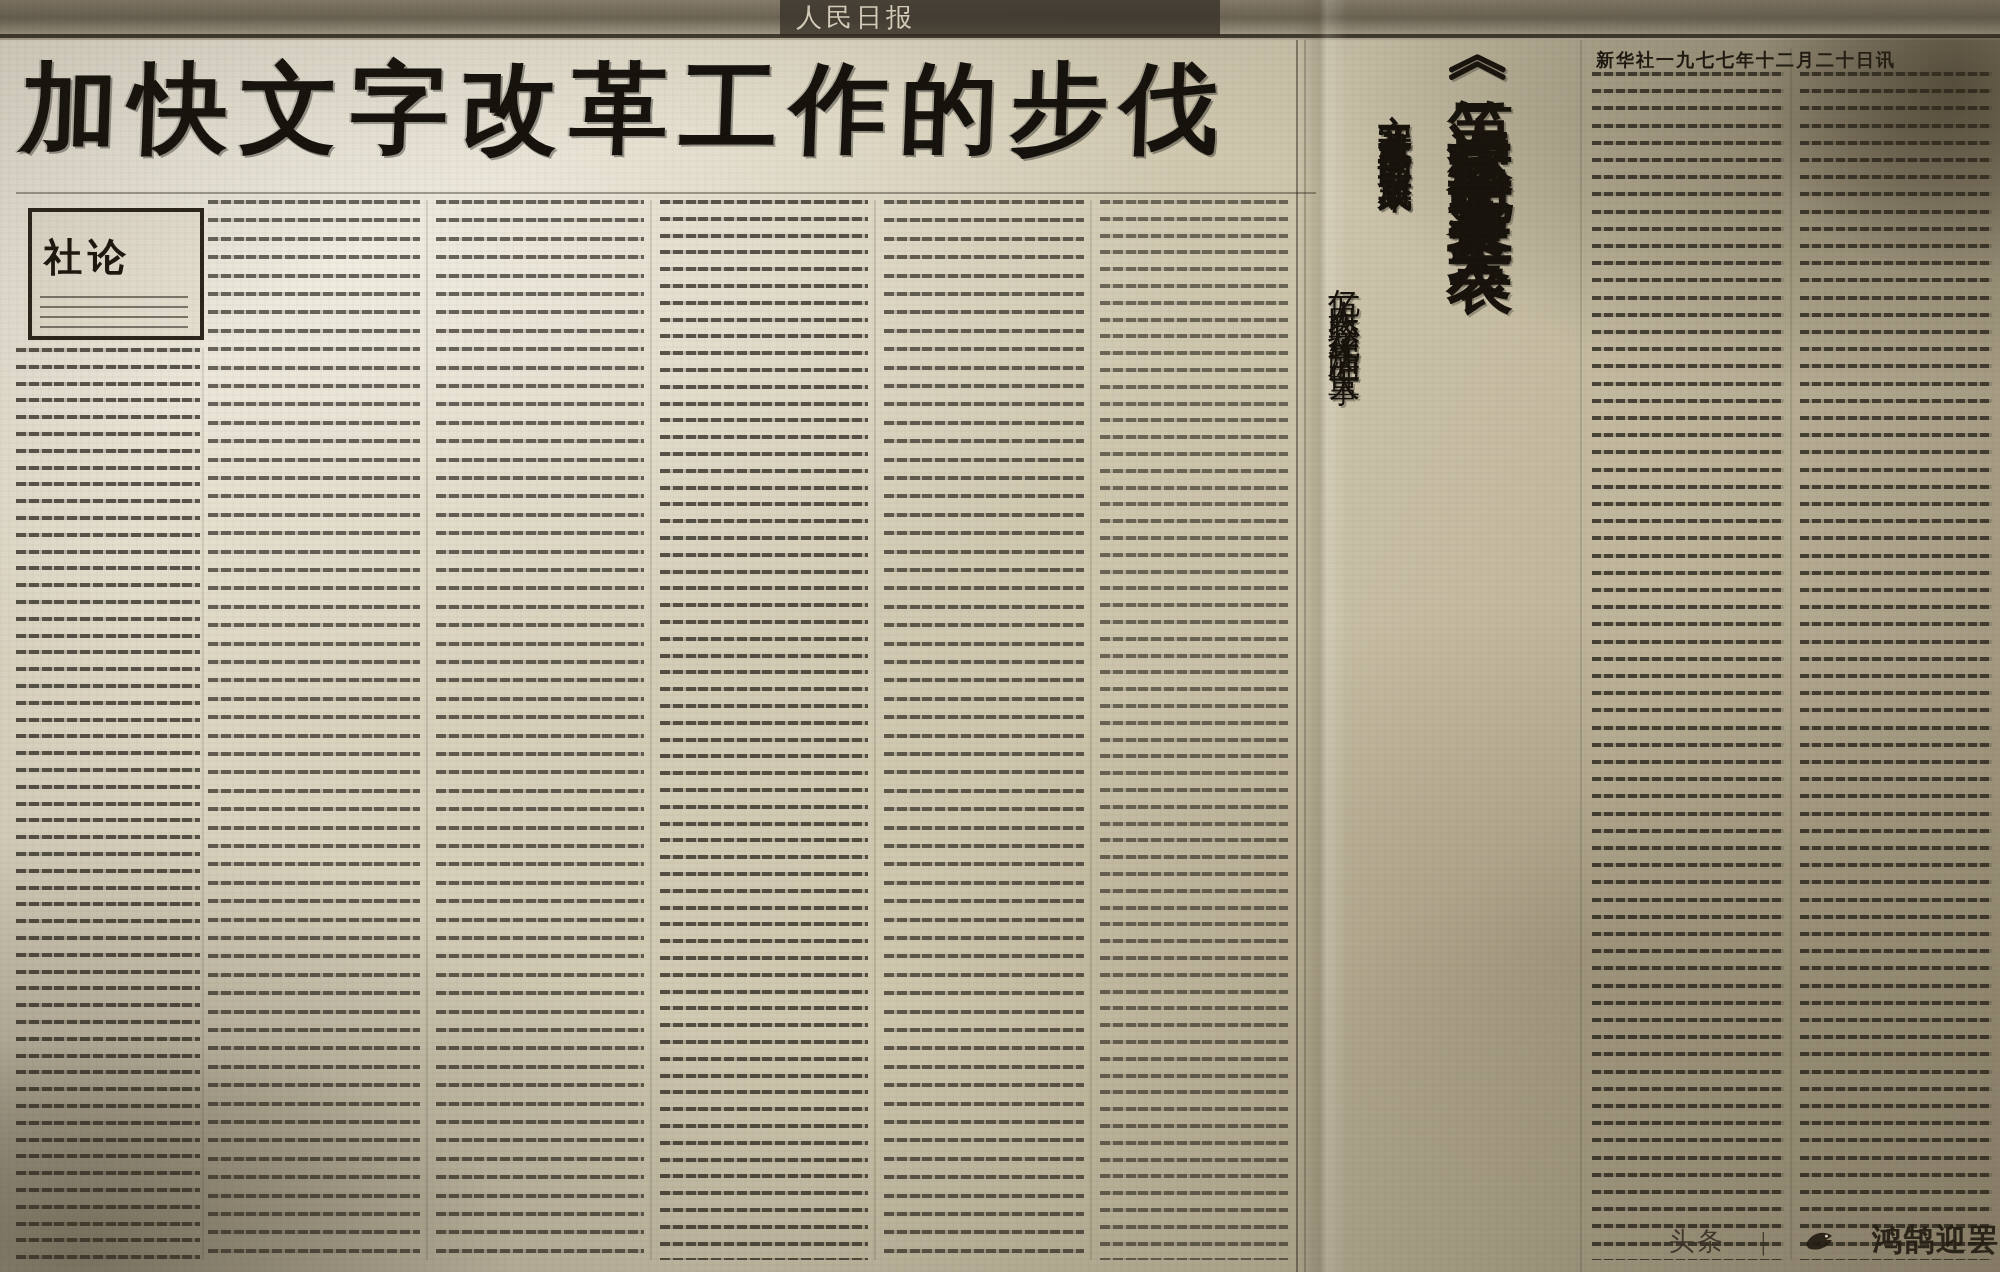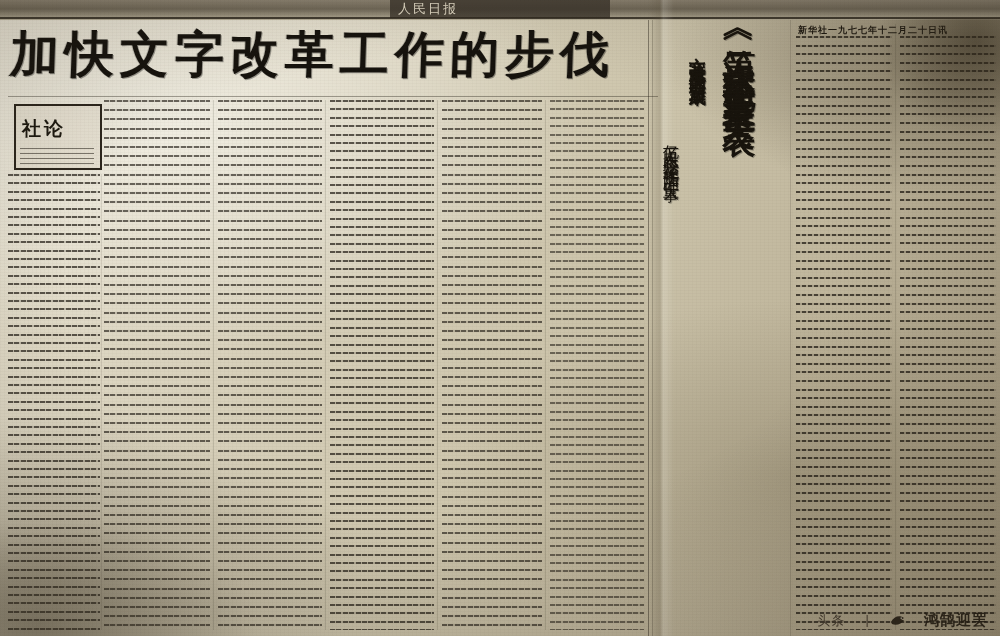"头条" .watermark { font-family: Liberation Mono, monospace -> Liberation Serif, serif; right: 12px -> 0 }
